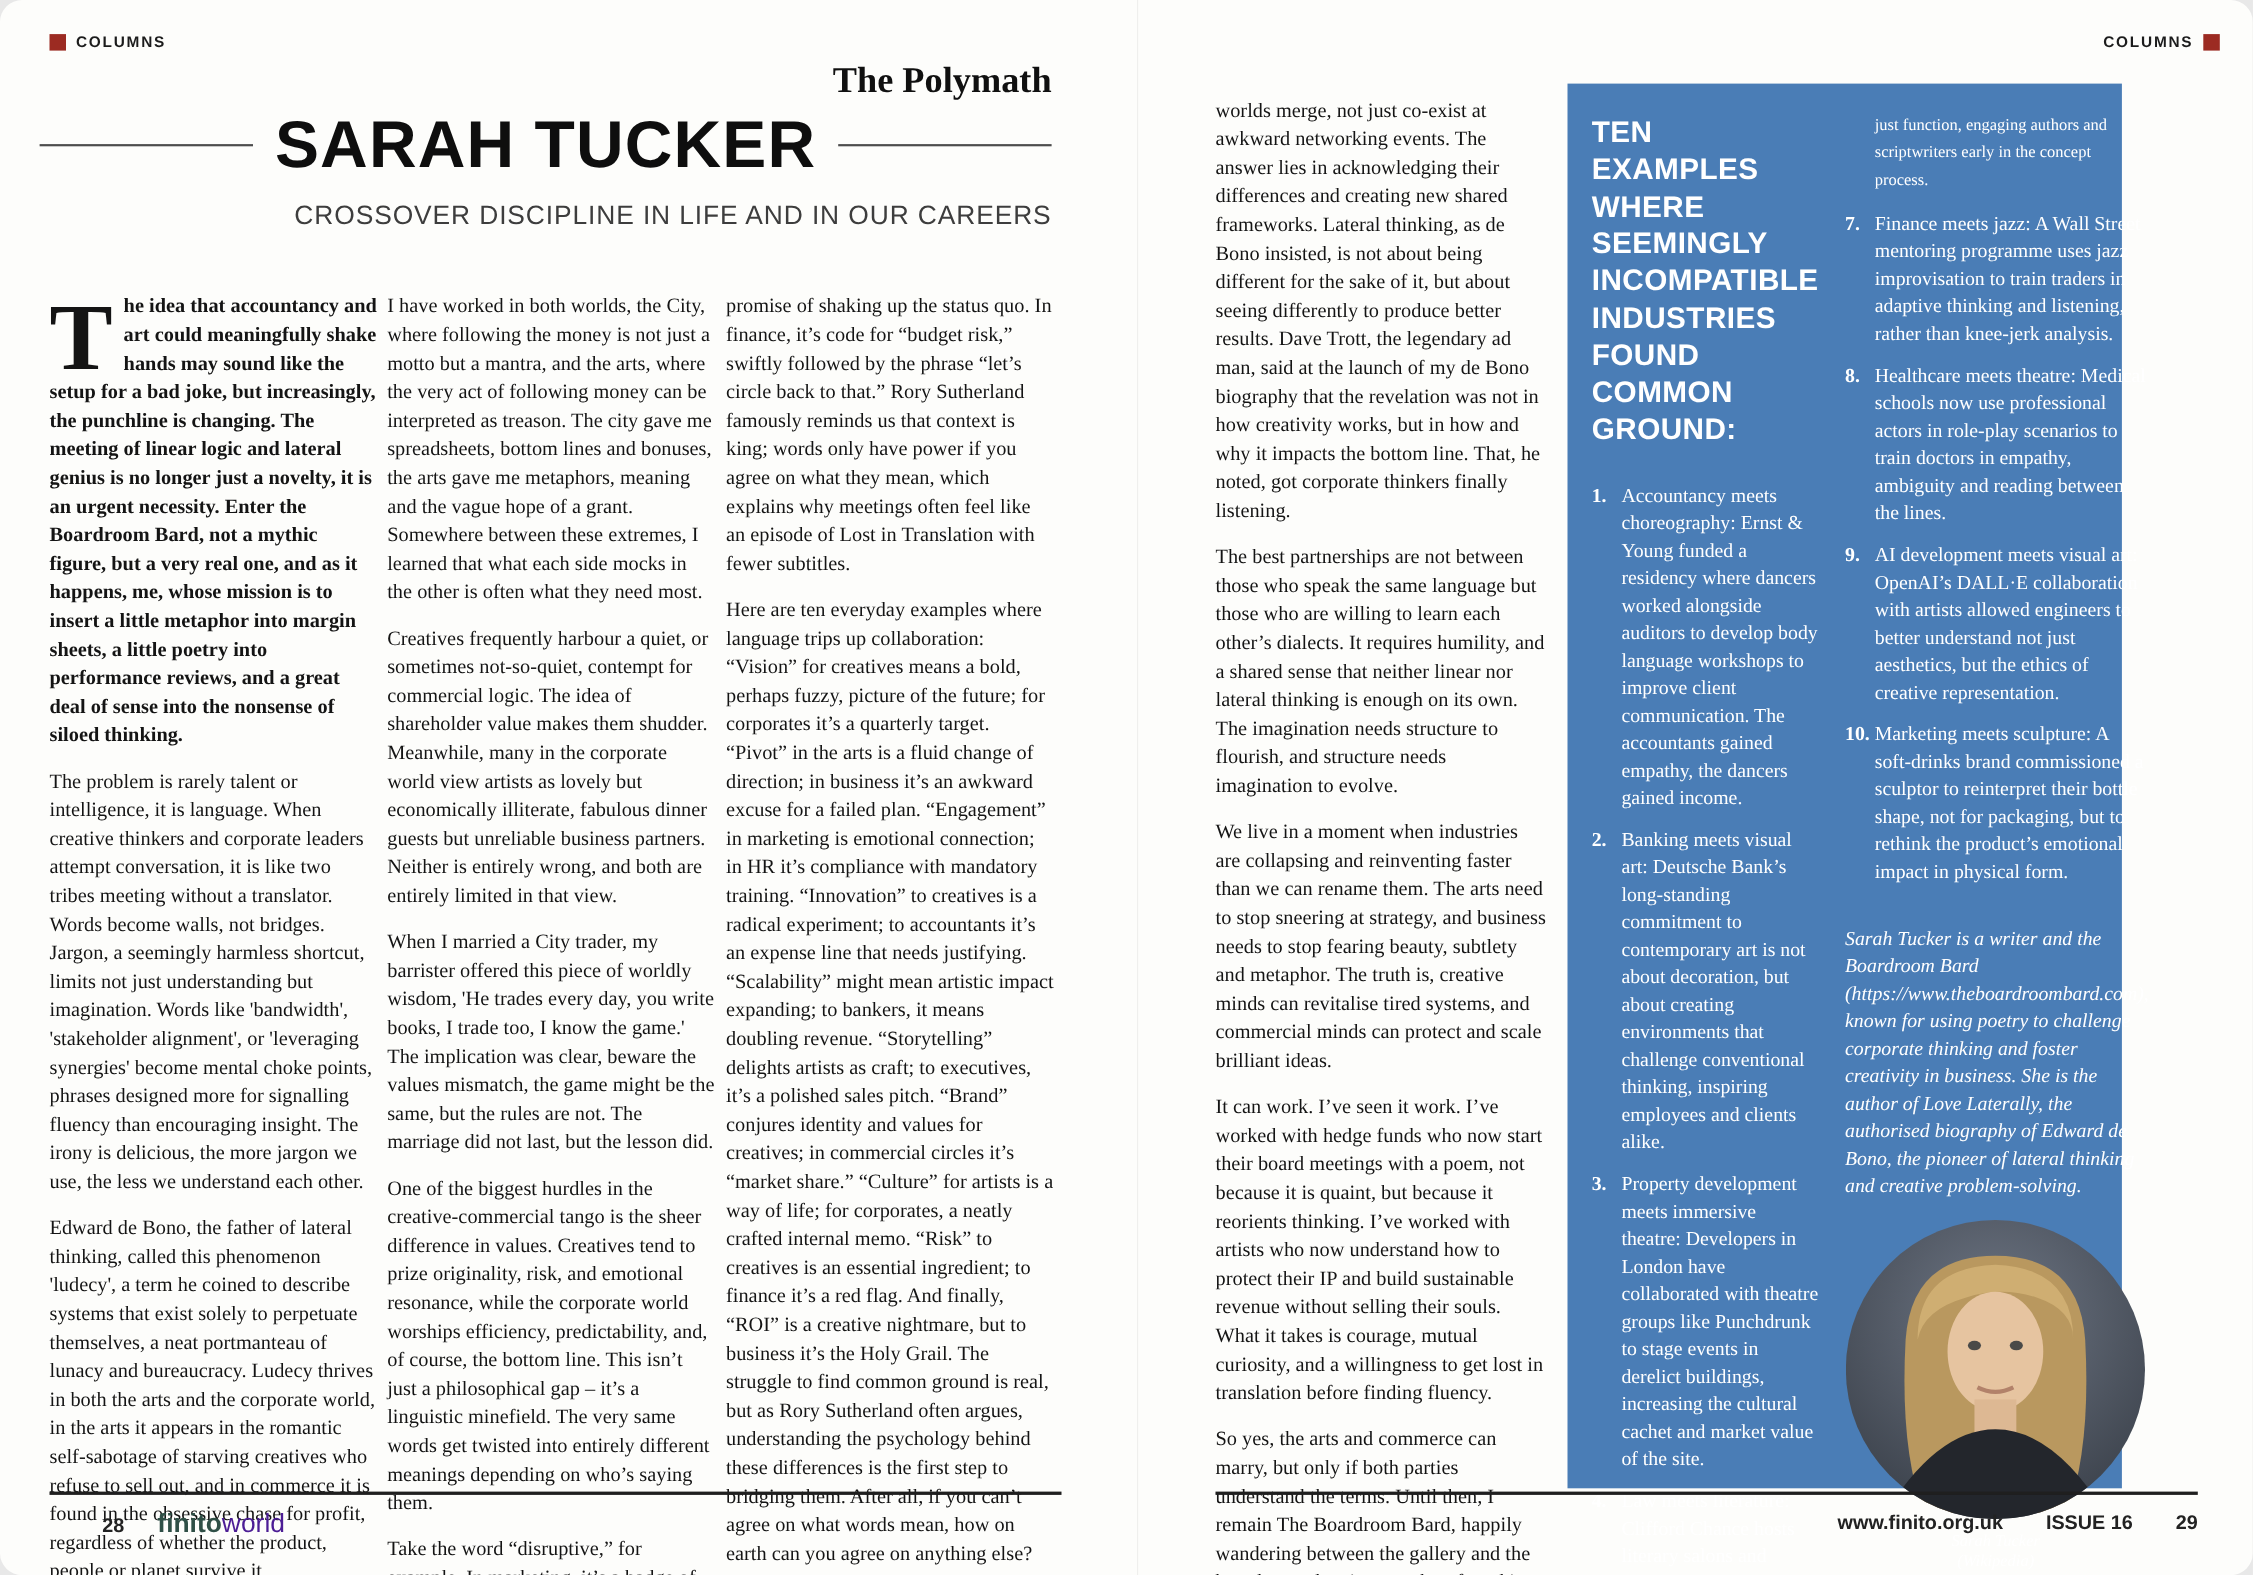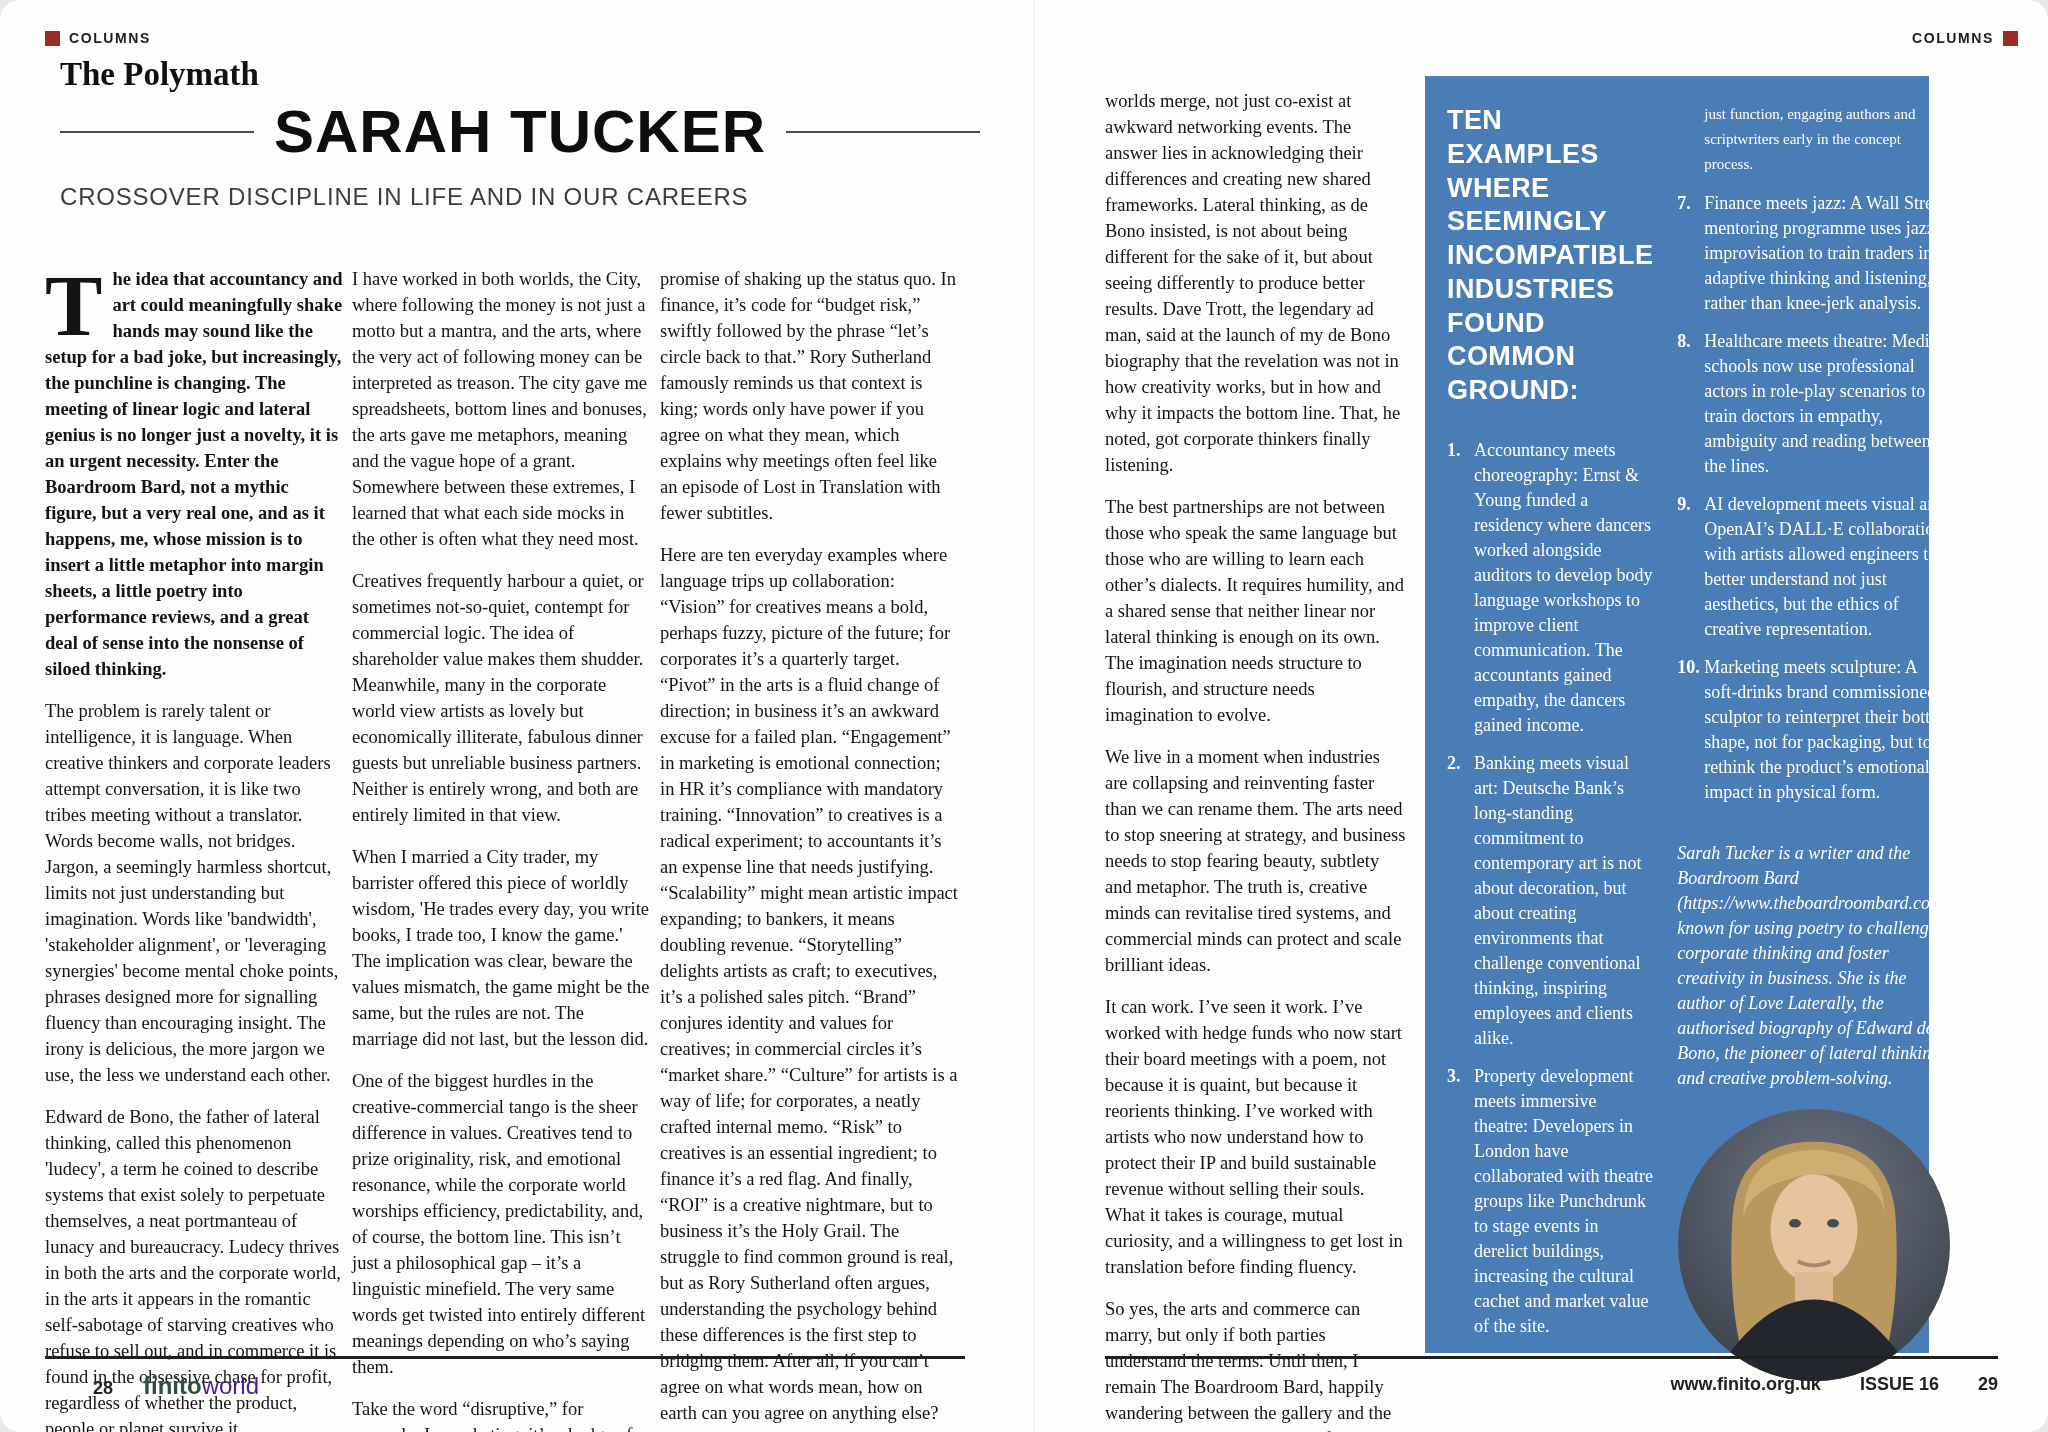"The Polymath" .titleblock { left: 60px -> 36px; text-align: left -> right }
